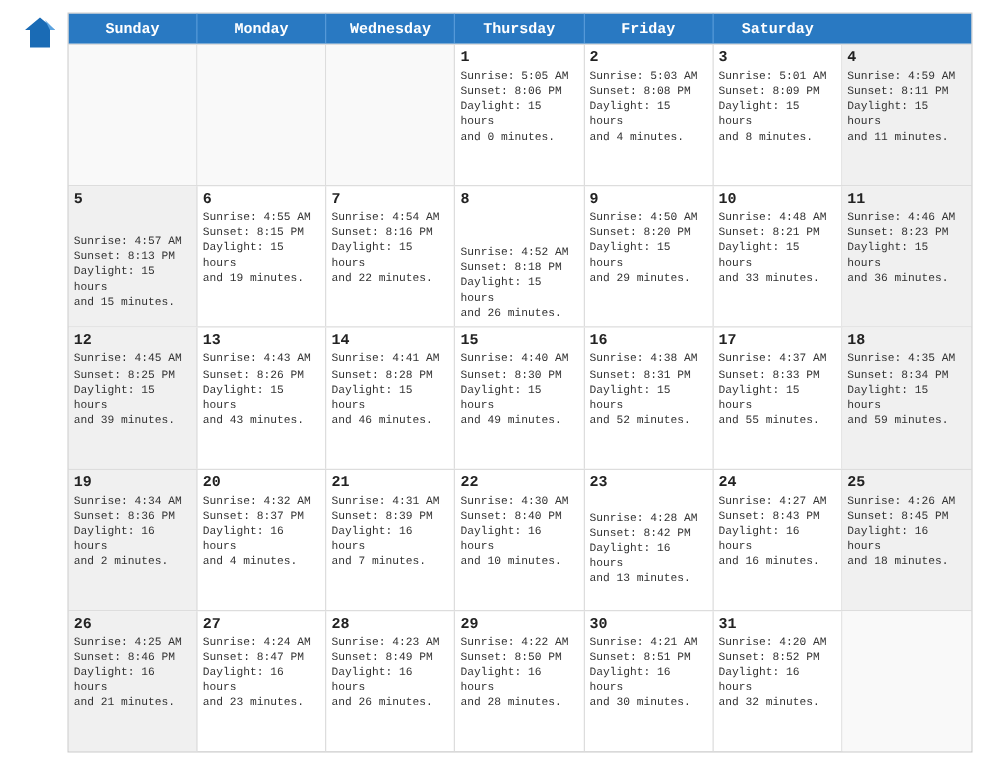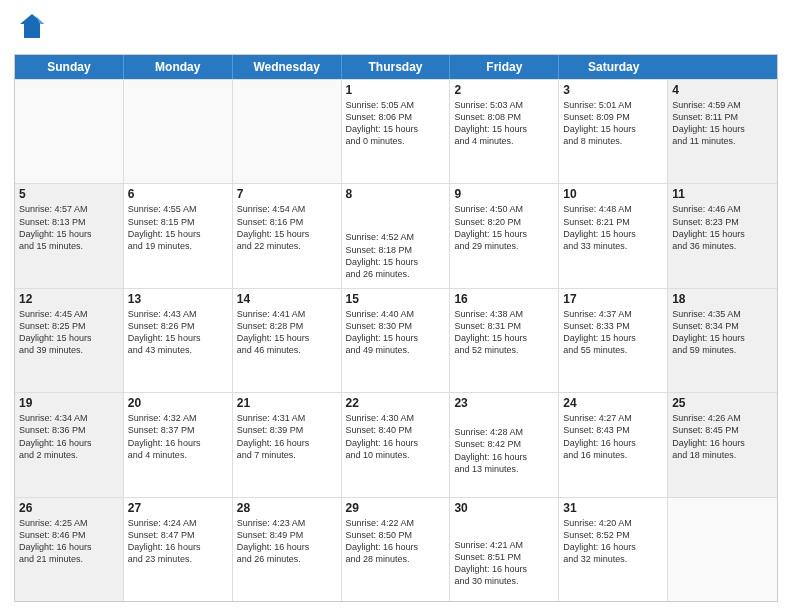"Sunday" .page { flex-direction: column -> row; font-family: none -> Liberation Mono, monospace }
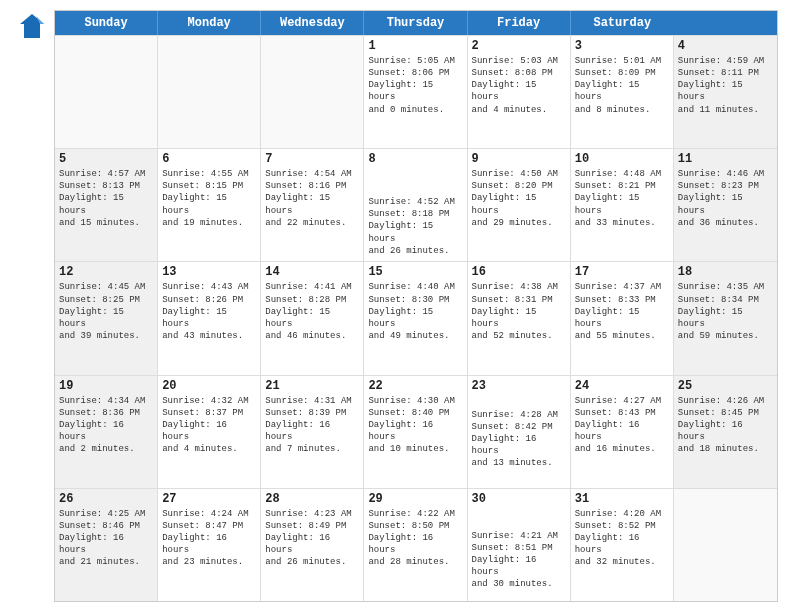"Sunrise: 4:57 AM" div.cell-info { margin-top: none -> 19px }
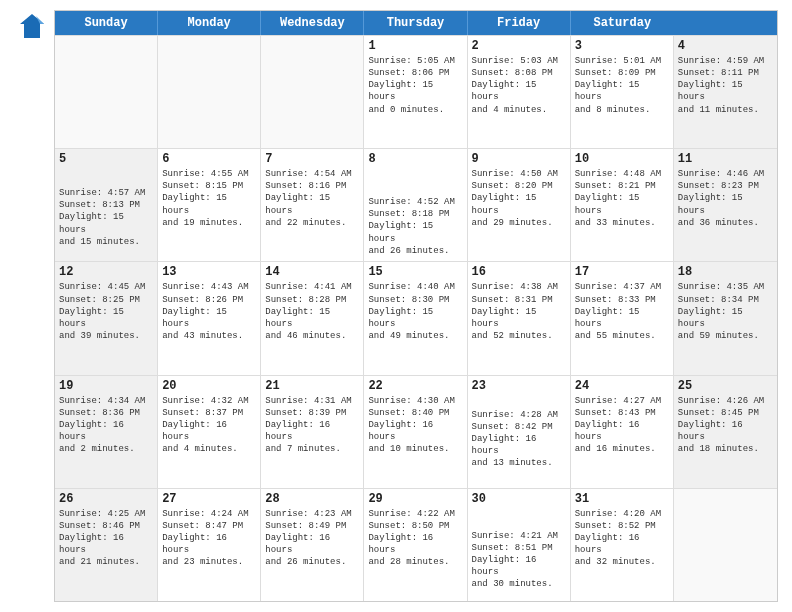"Sunrise: 4:21 AM" div.cell-info { margin-top: 22px -> none }
